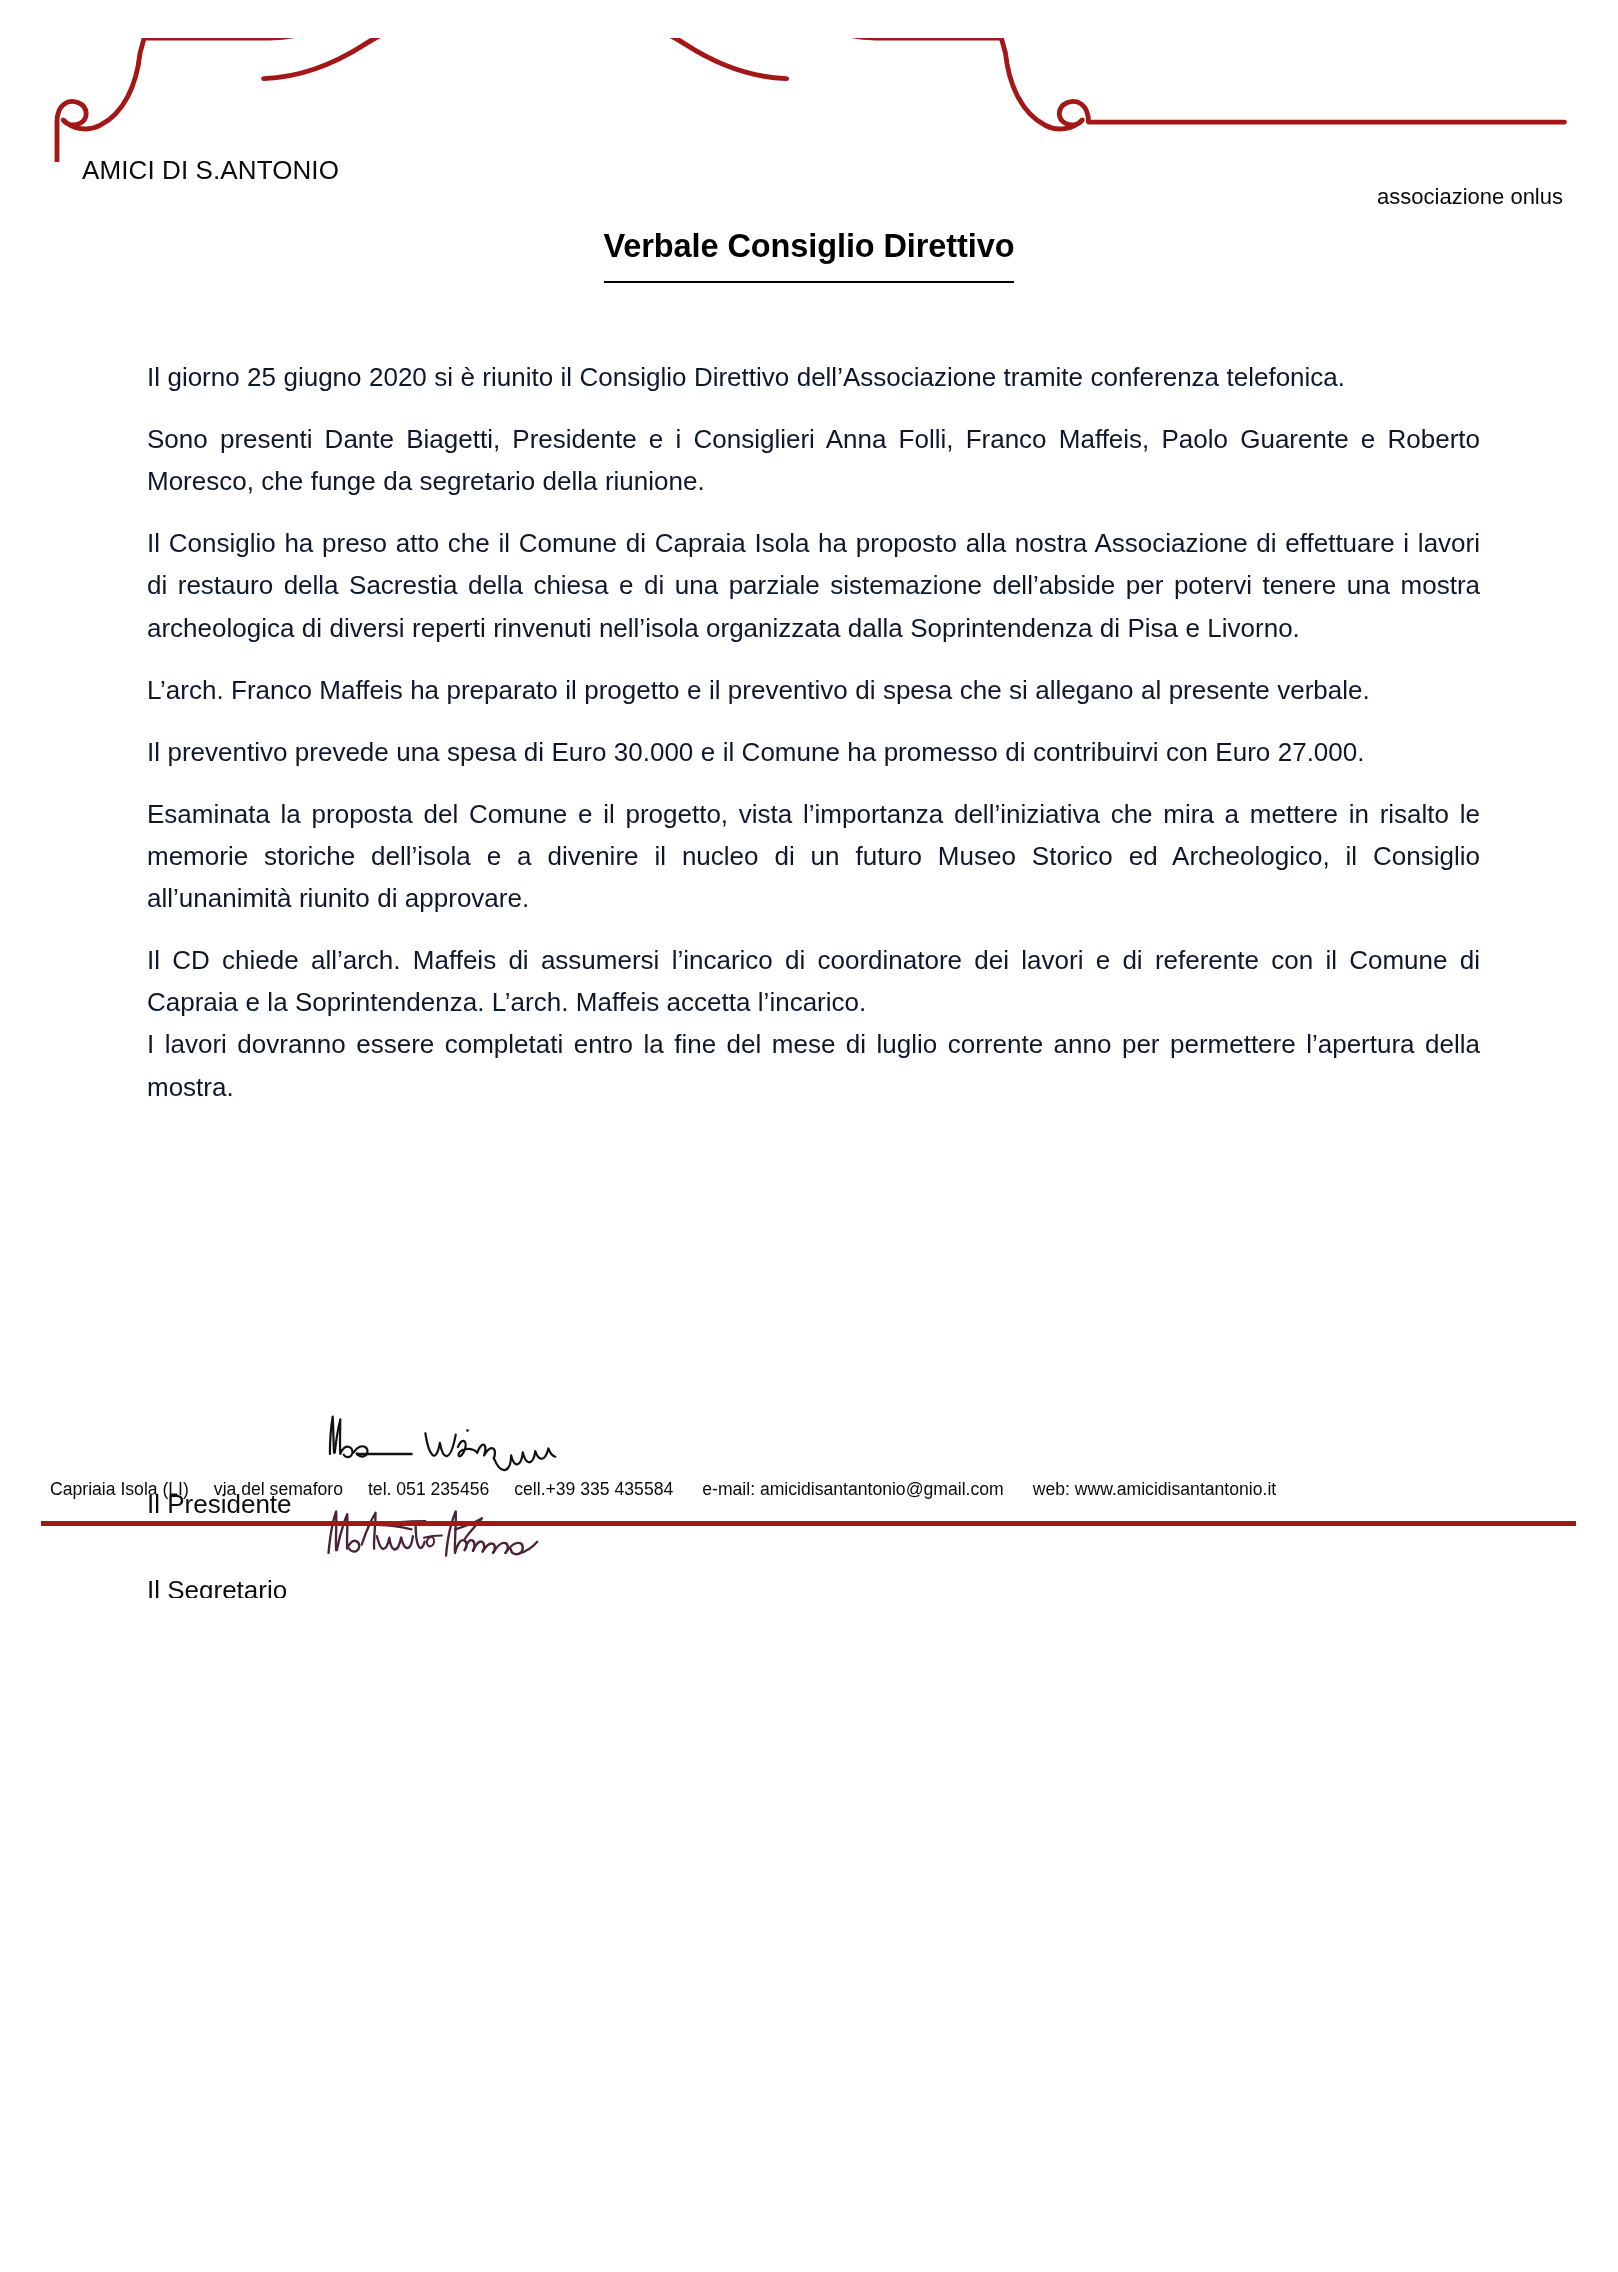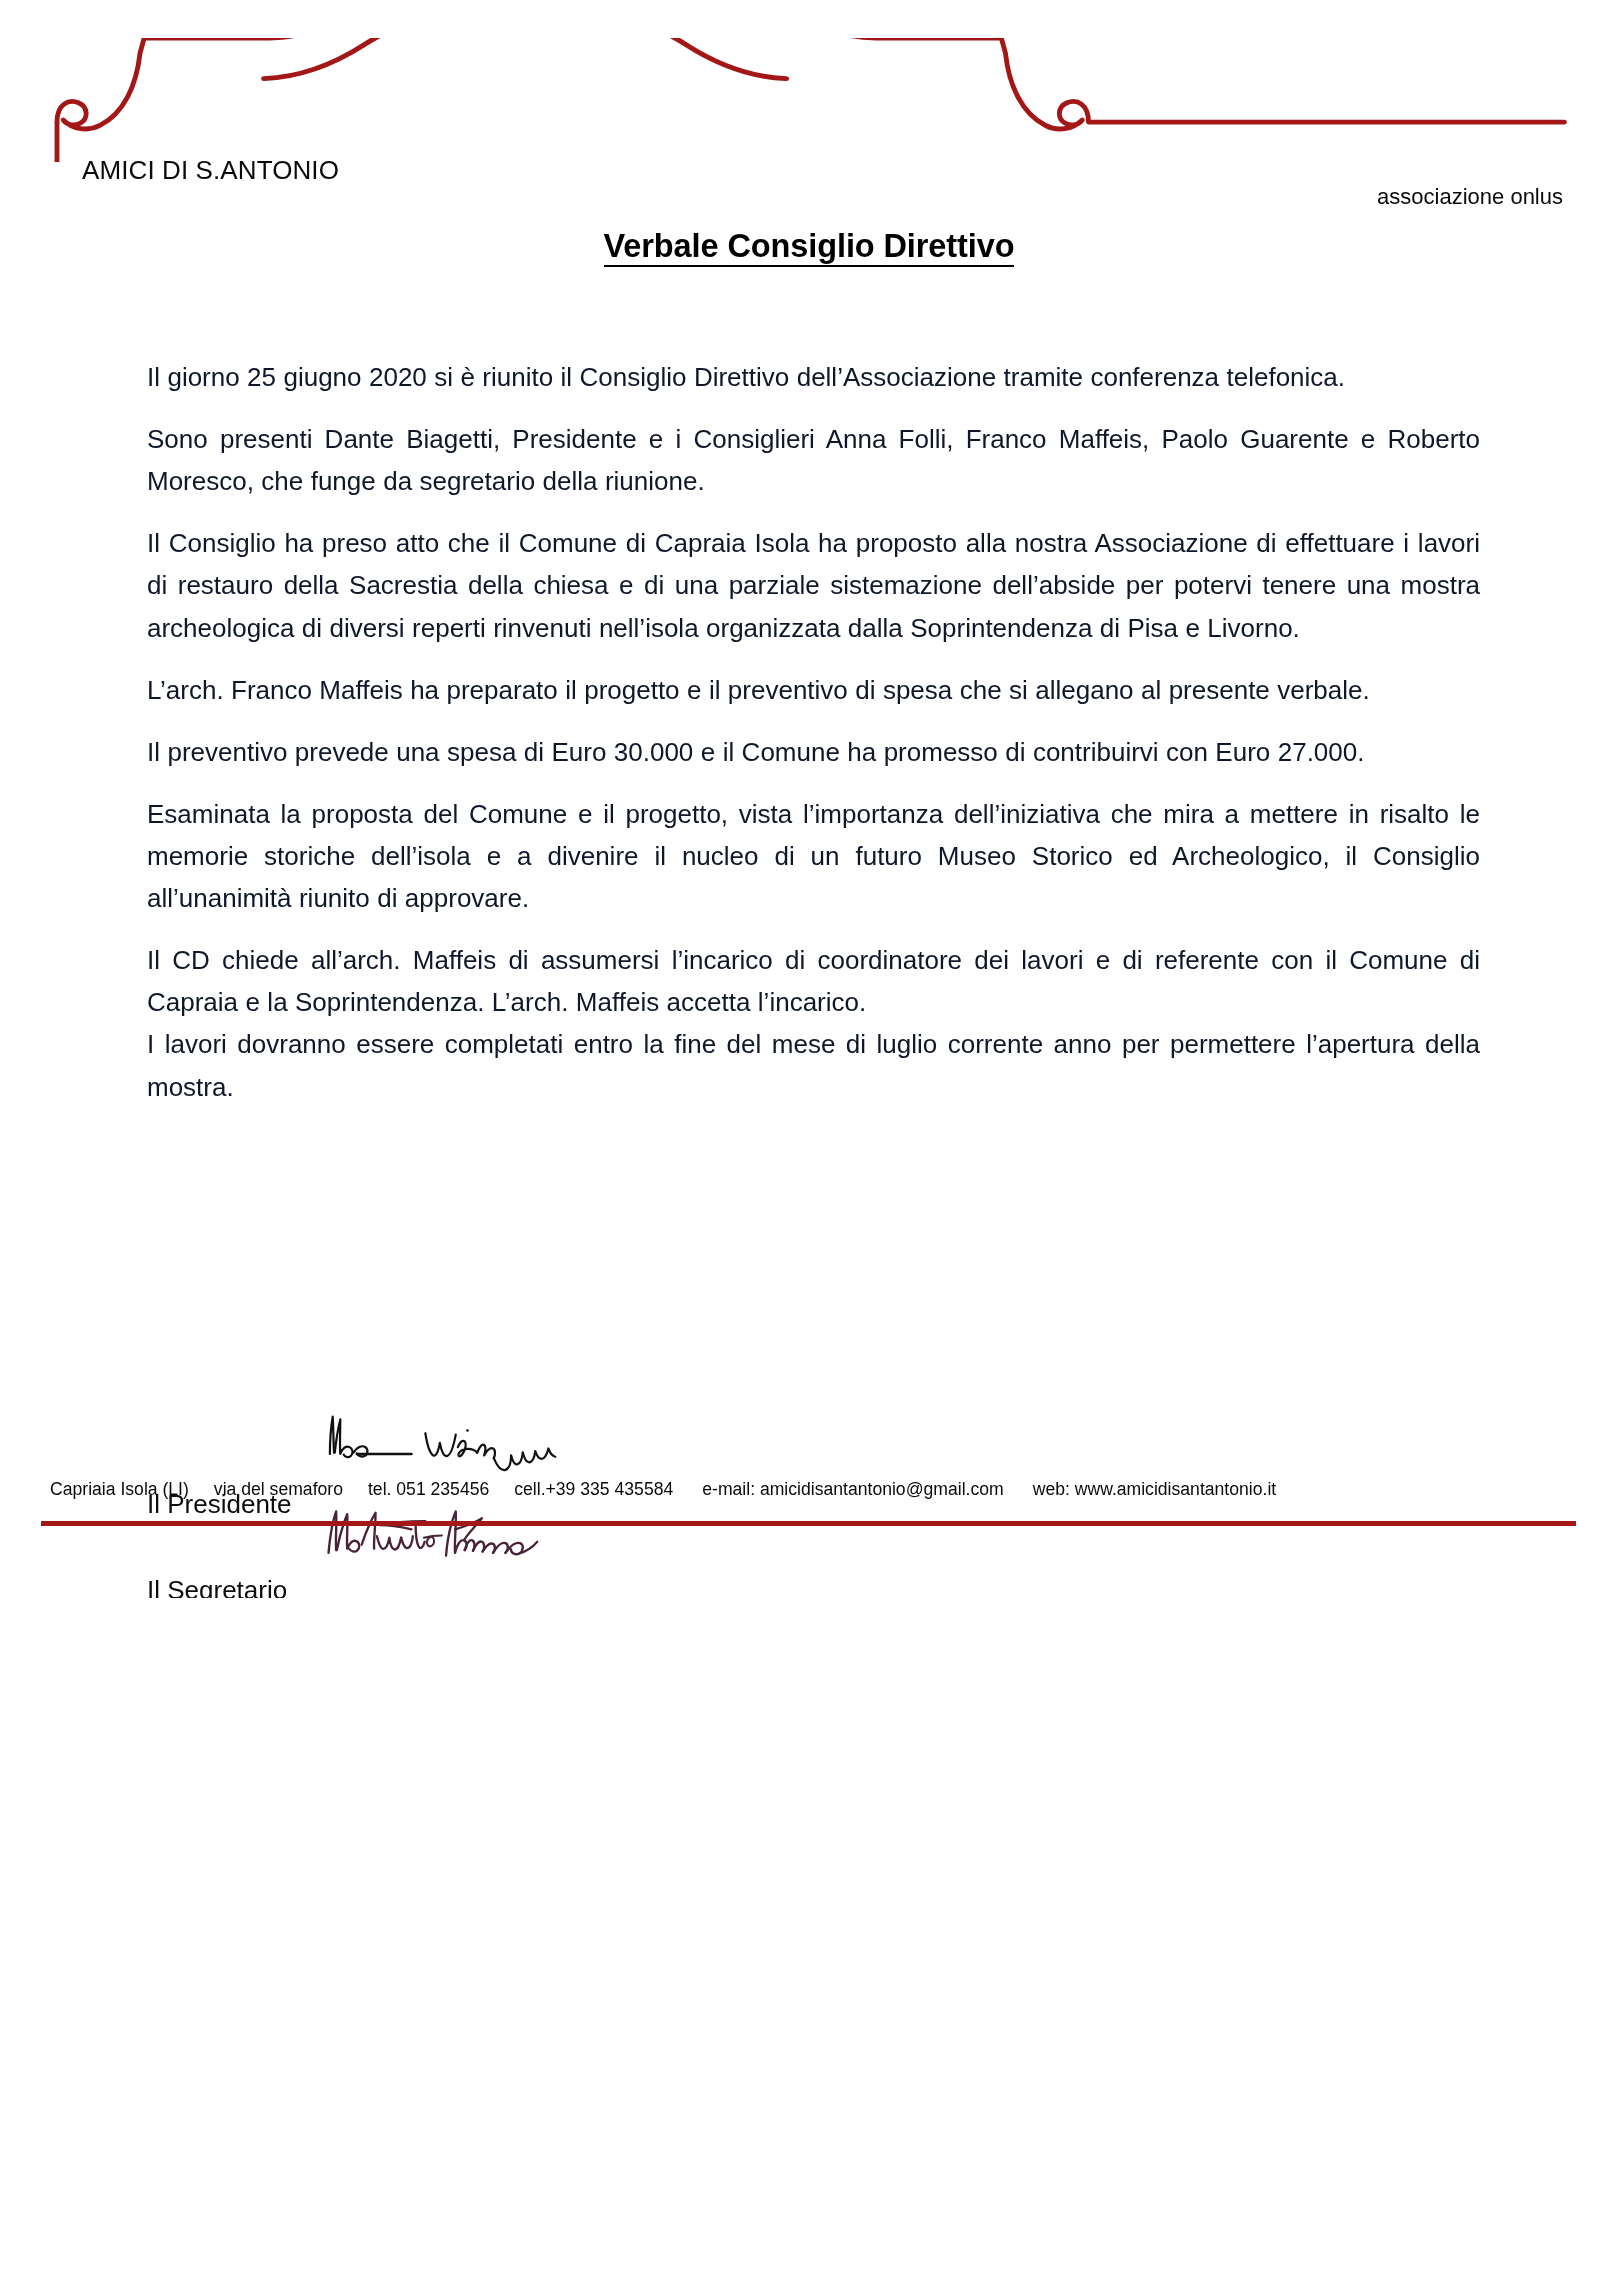"Verbale Consiglio Direttivo" #doc-title span { padding-bottom: 1px -> 17px }
